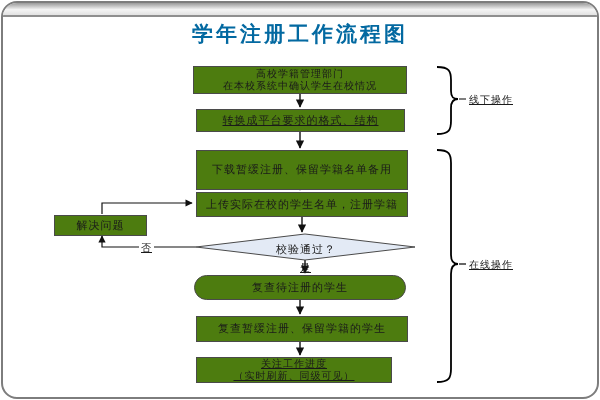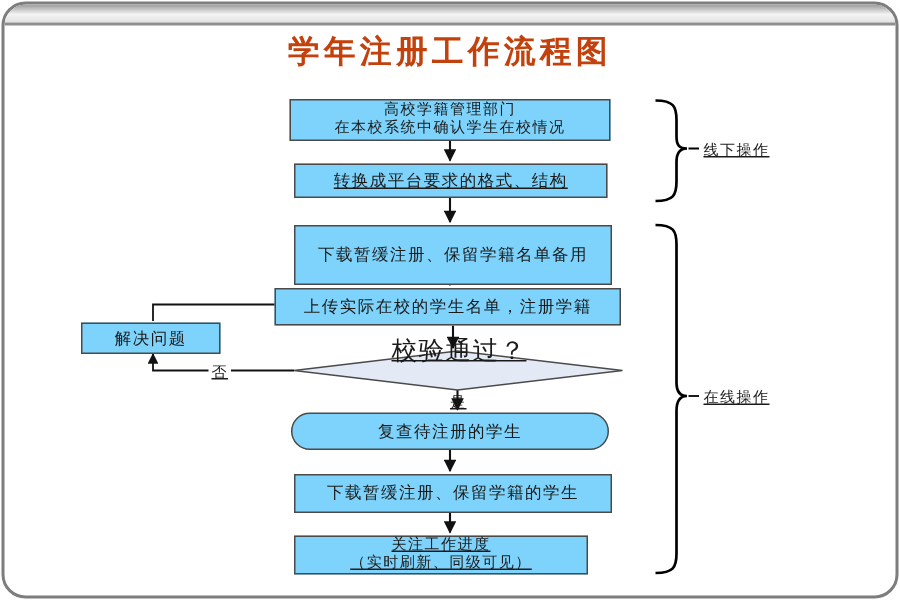"学年注册工作流程图" .page-title { color: #c2410c -> #0369a1 }
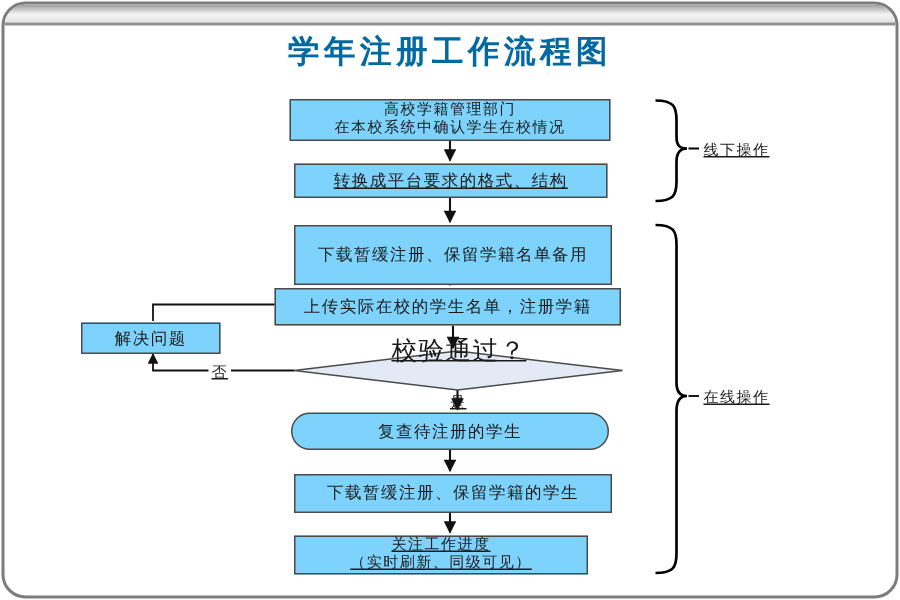"高校学籍管理部门" .node { background: #7dd3fc -> #4d7c0f }
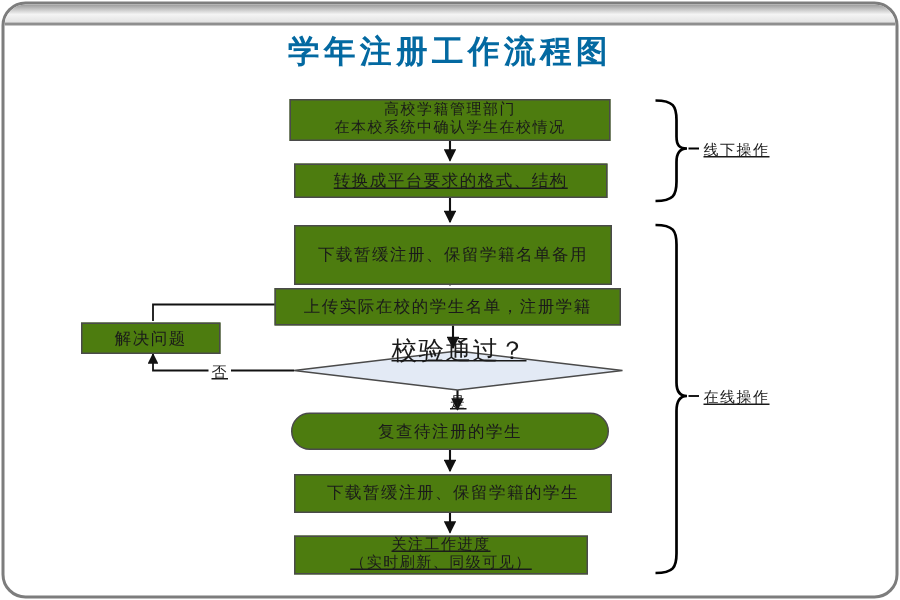"上传实际在校的学生名单，注册学籍" div.node { left: 180px -> 193px; width: 231px -> 212px }
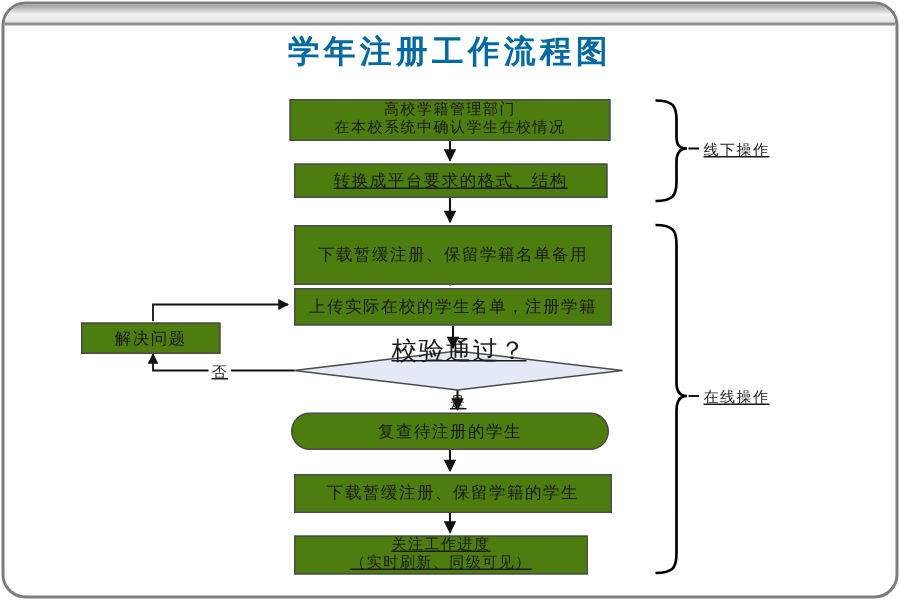"校验通过？" .diamond-label { font-size: 17px -> 11px; text-decoration: underline -> none; top: 216px -> 232px }
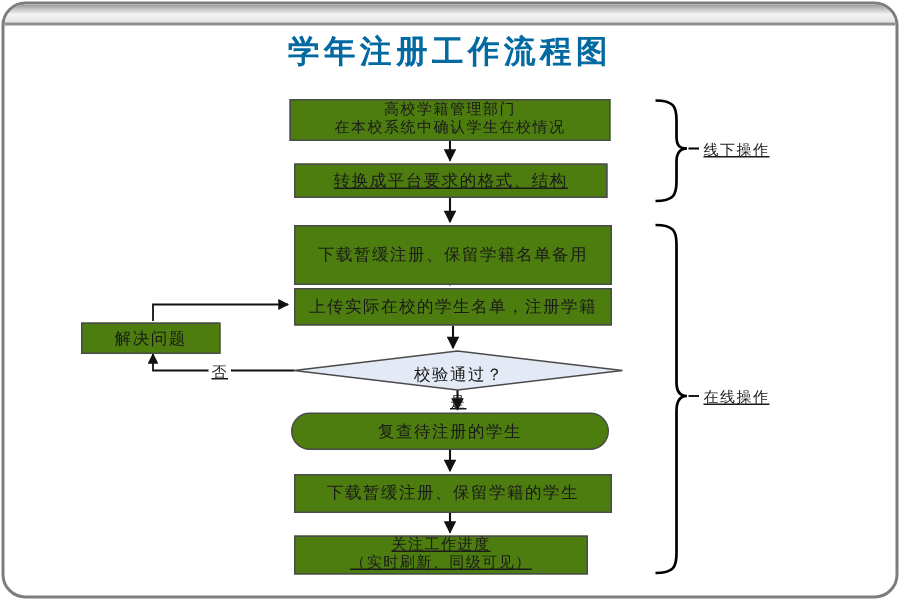"下载暂缓注册、保留学籍的学生" div.node { text: 下载 -> 复查 }
